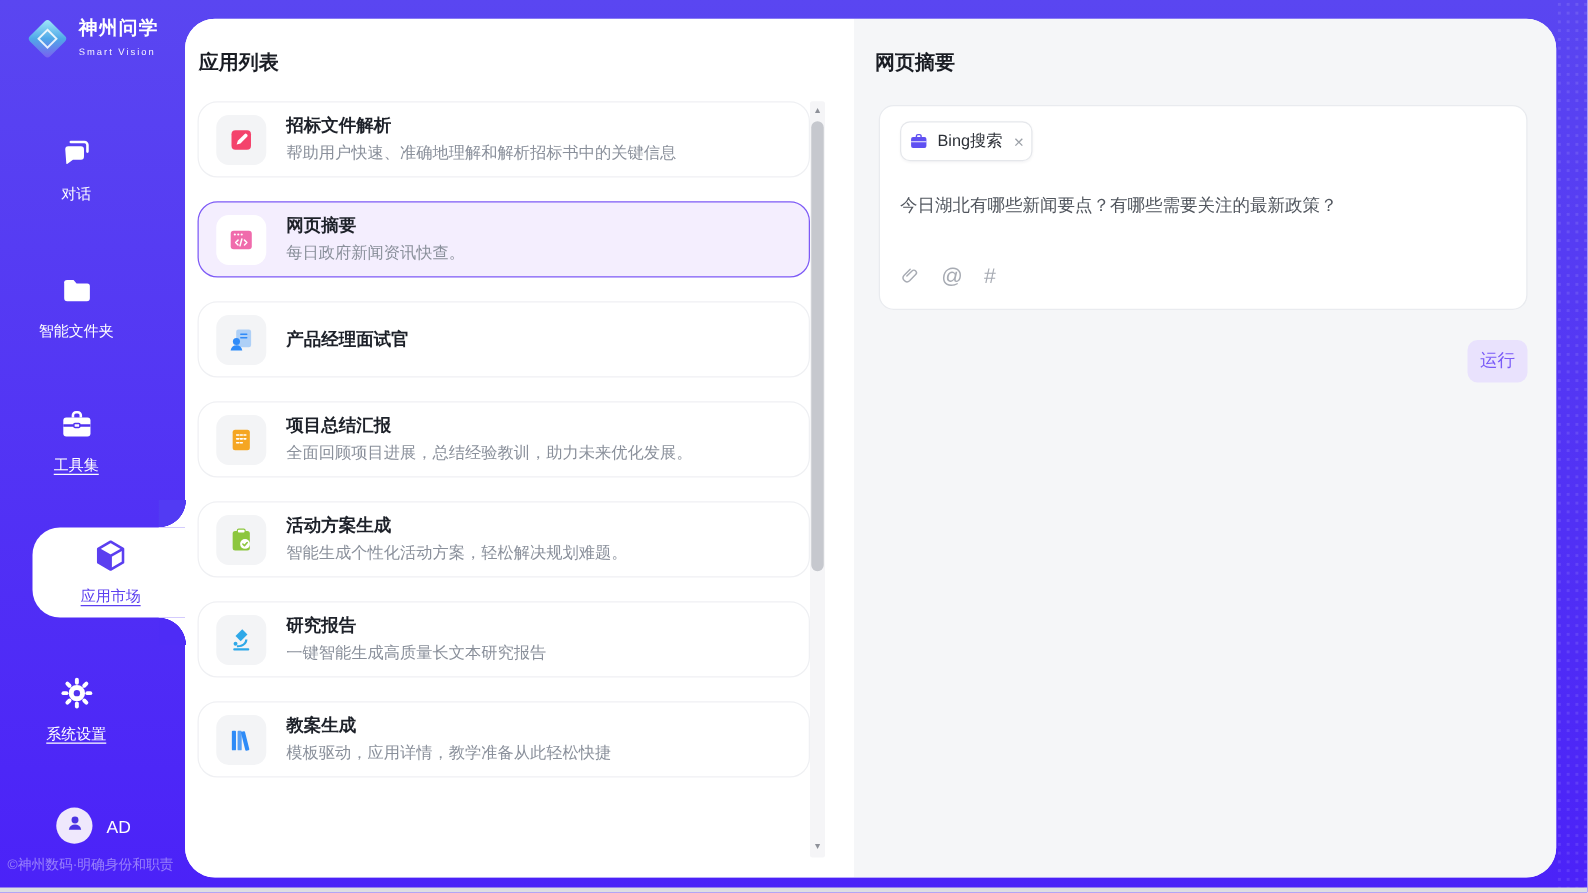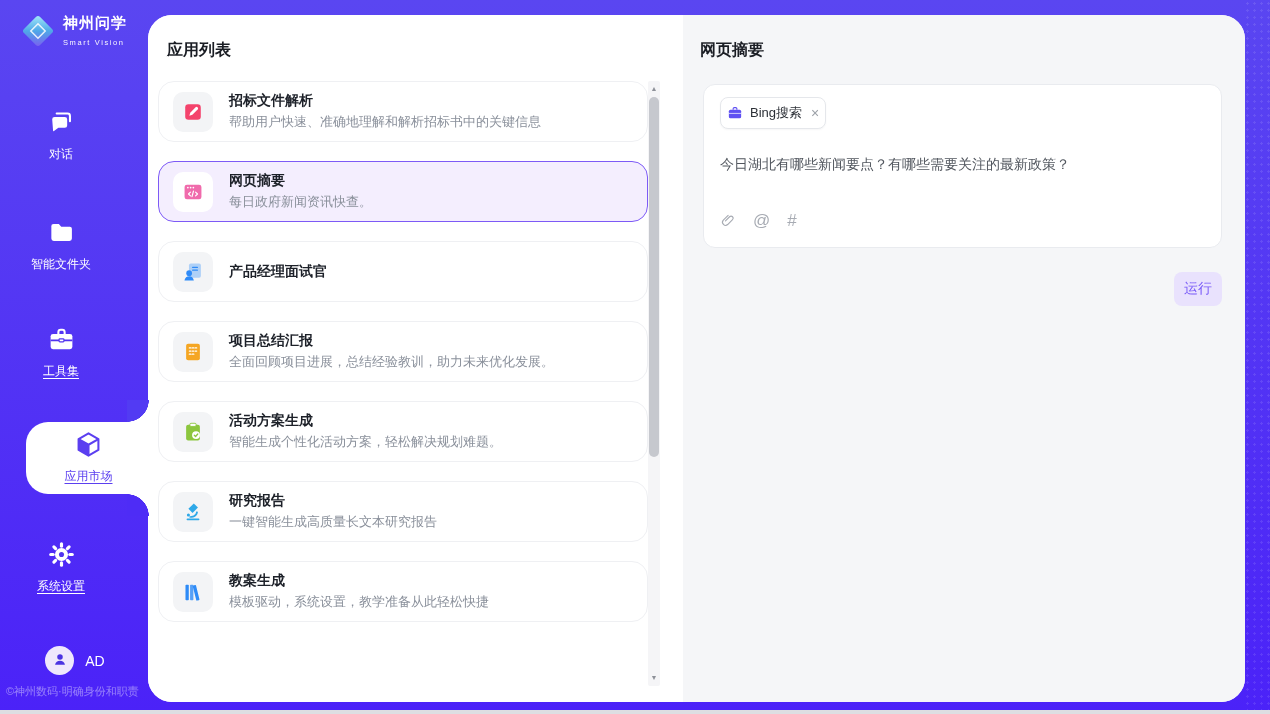"应用列表" .list-panel .panel-title { left: 19px -> 11px }
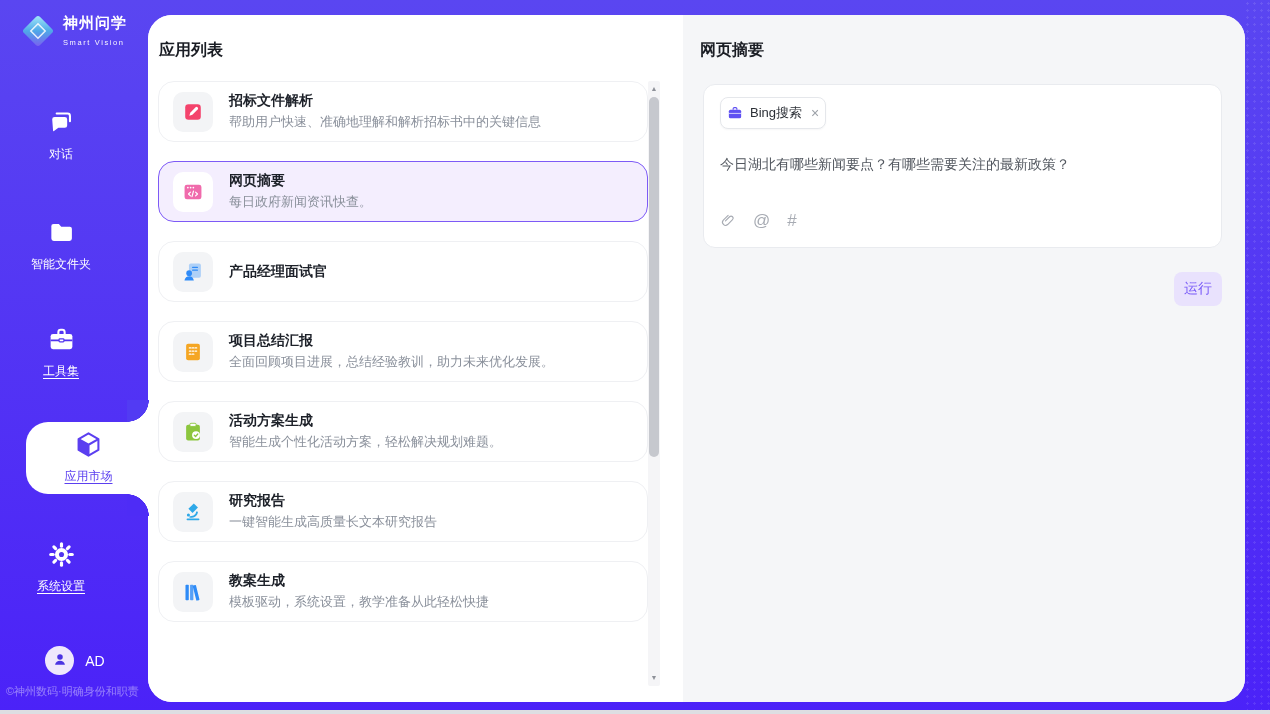"模板驱动，系统设置，教学准备从此轻松快捷" div.card-desc { text: 系统设置 -> 应用详情 }
